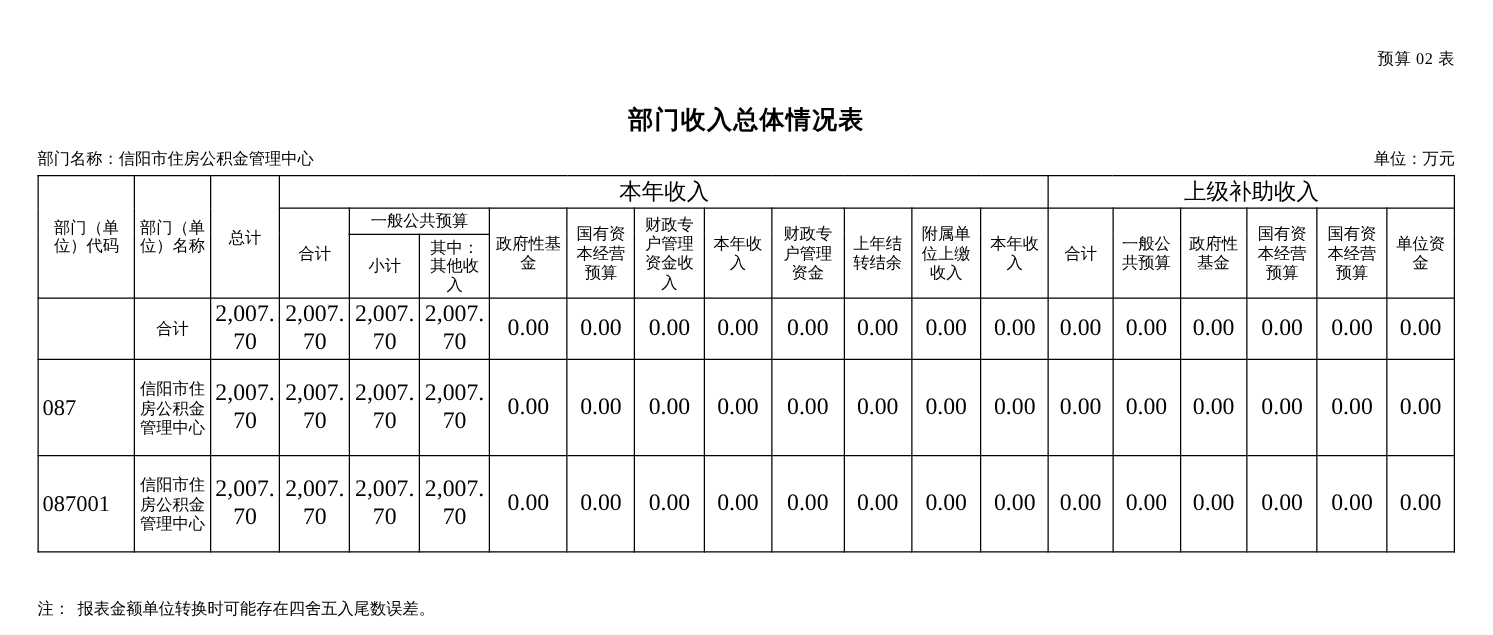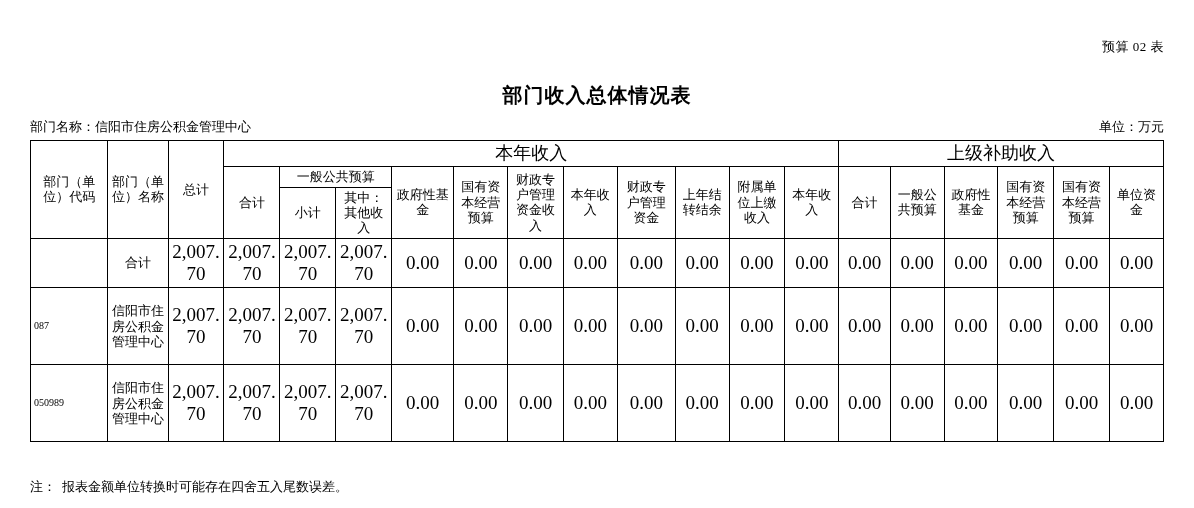"087" td.code { font-size: 10px -> 18px }
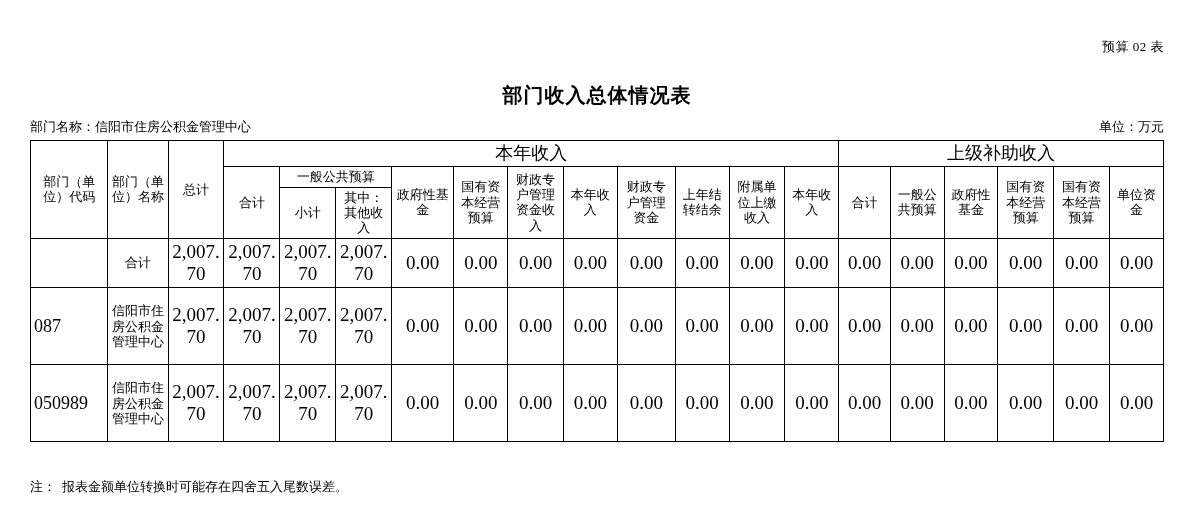"050989" td.code { text: 050989 -> 087001 }
